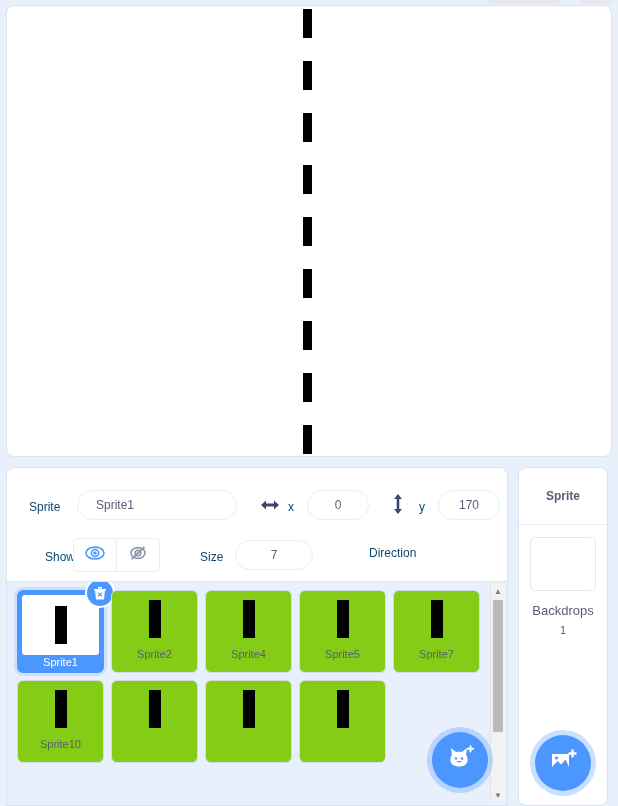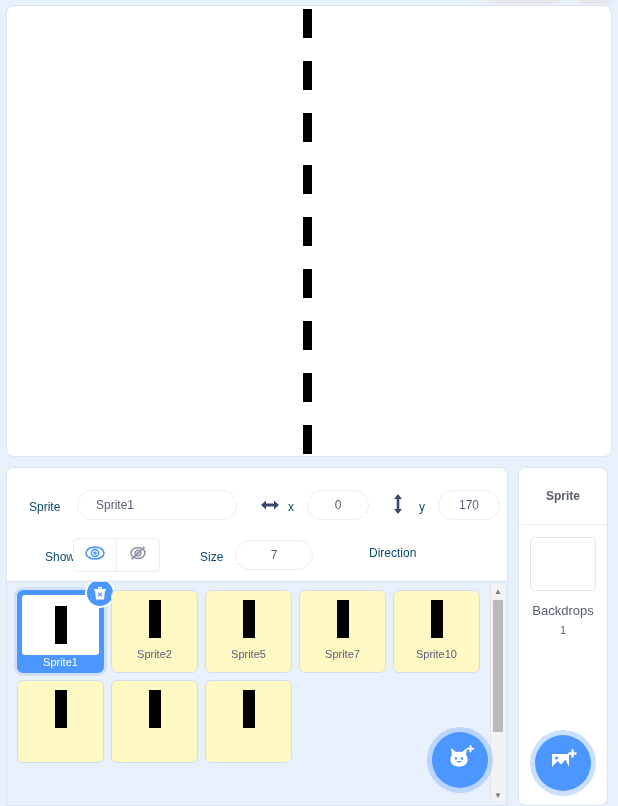"Sprite2" .sprite-tile { background: #fef9c3 -> #84cc16 }
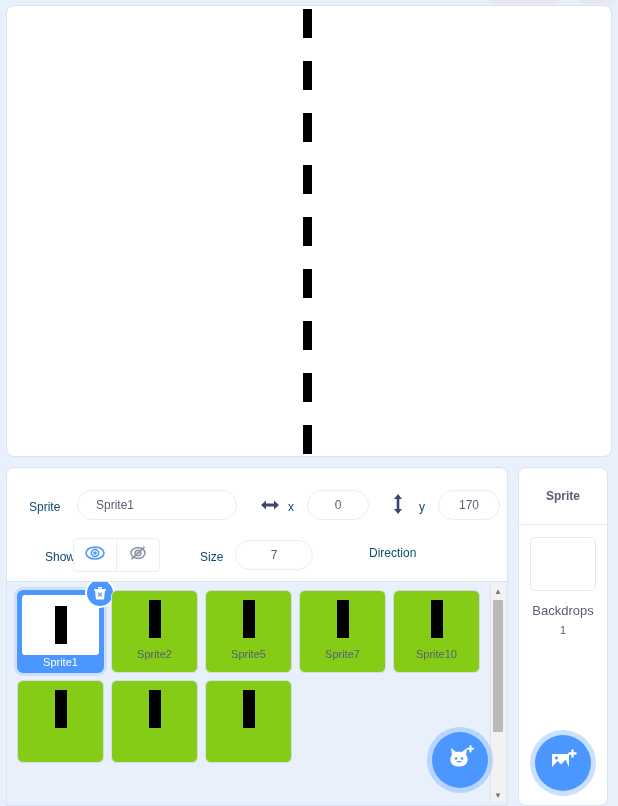"Sprite4" div.sprite-tile { html: none -> <div> <div> <div></div> </div> <div>Sprite4</div> </div> }
